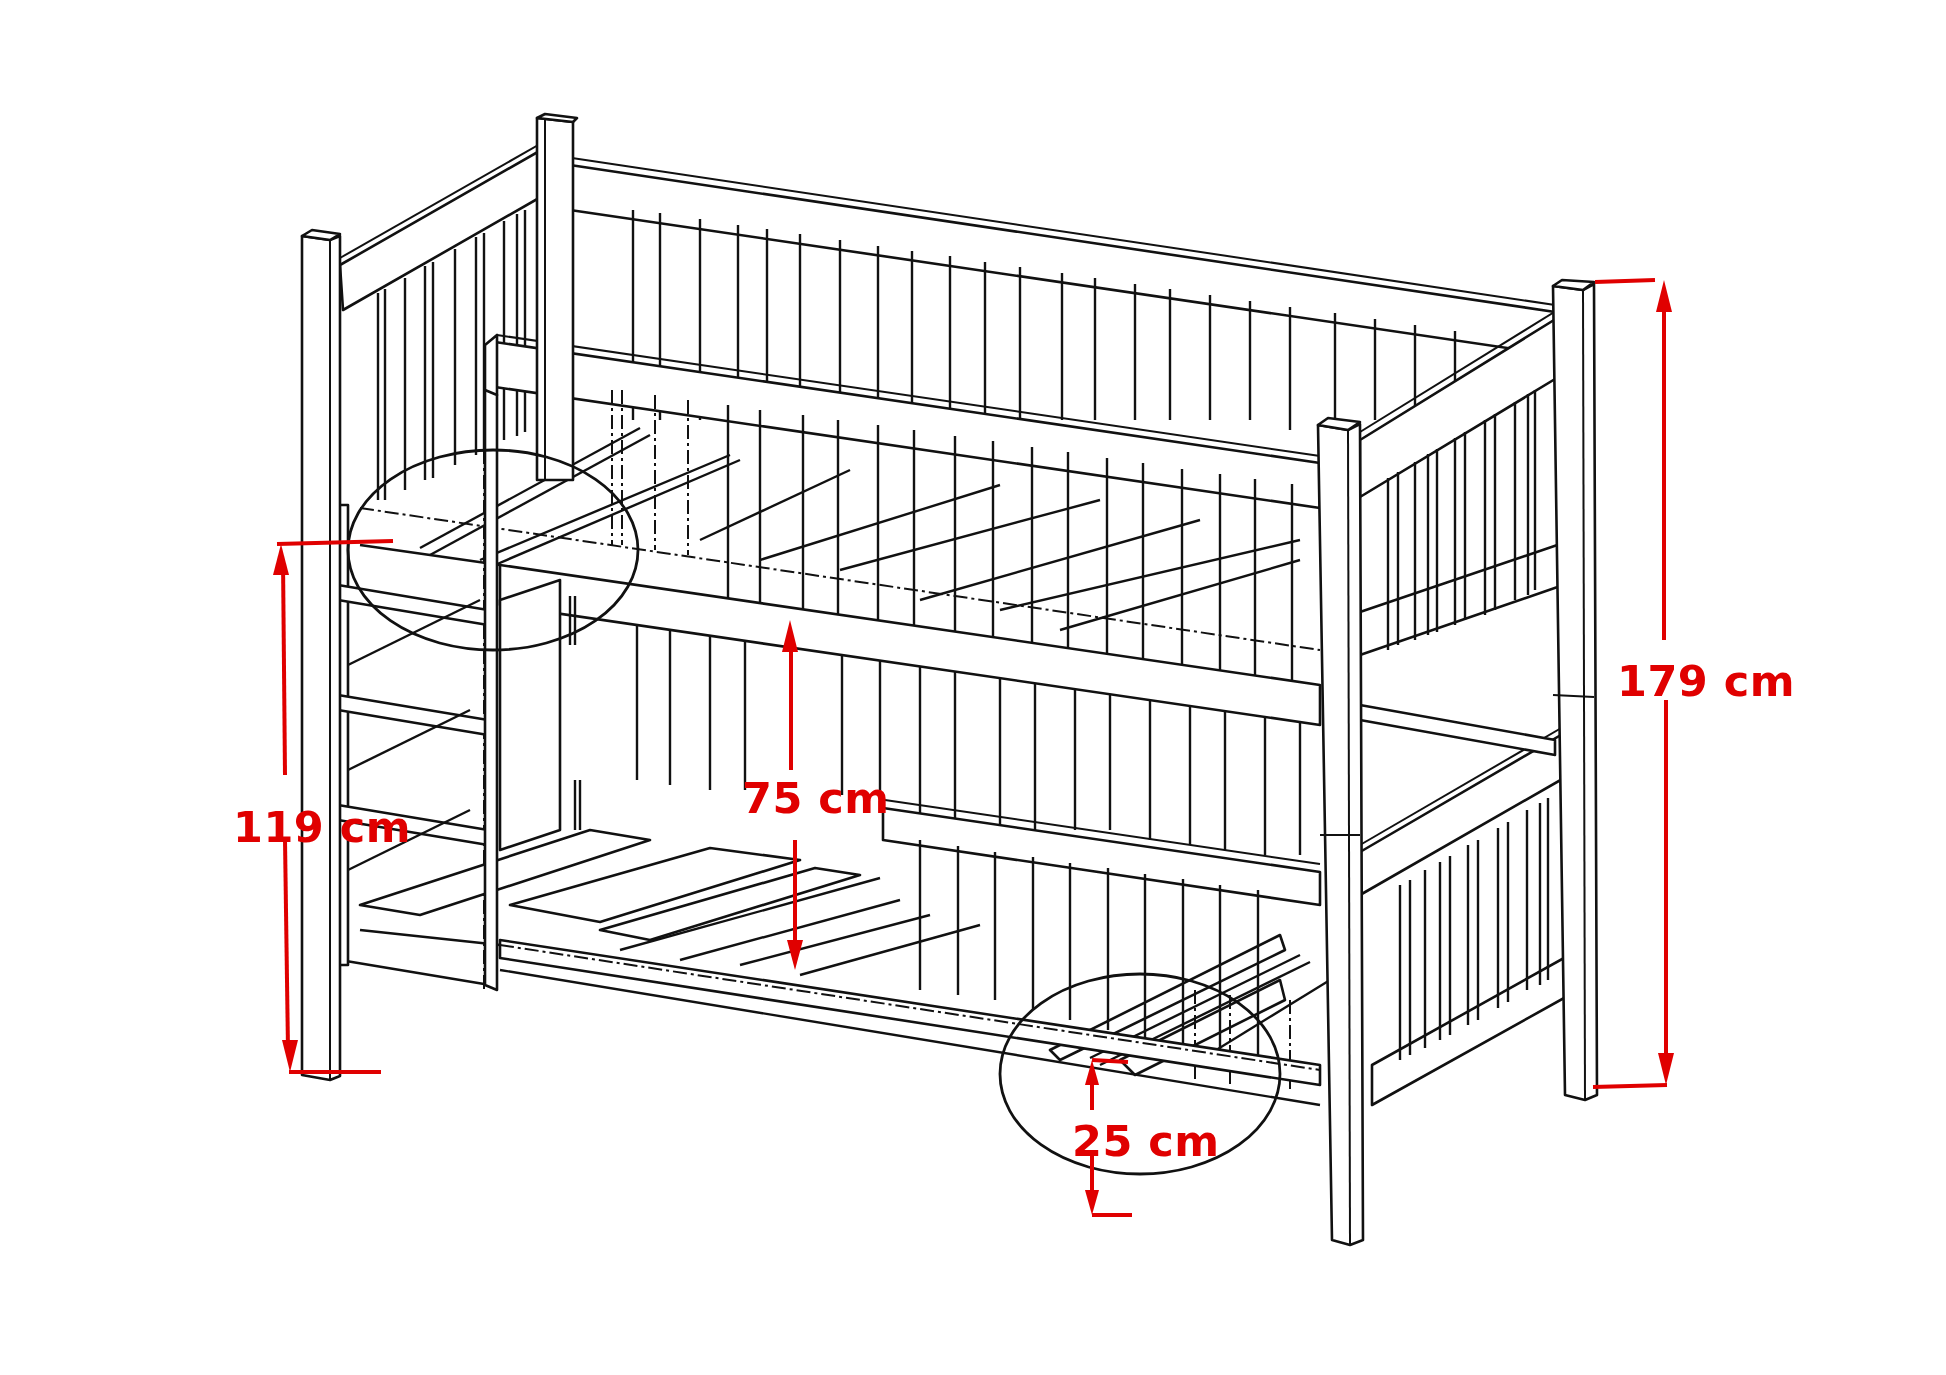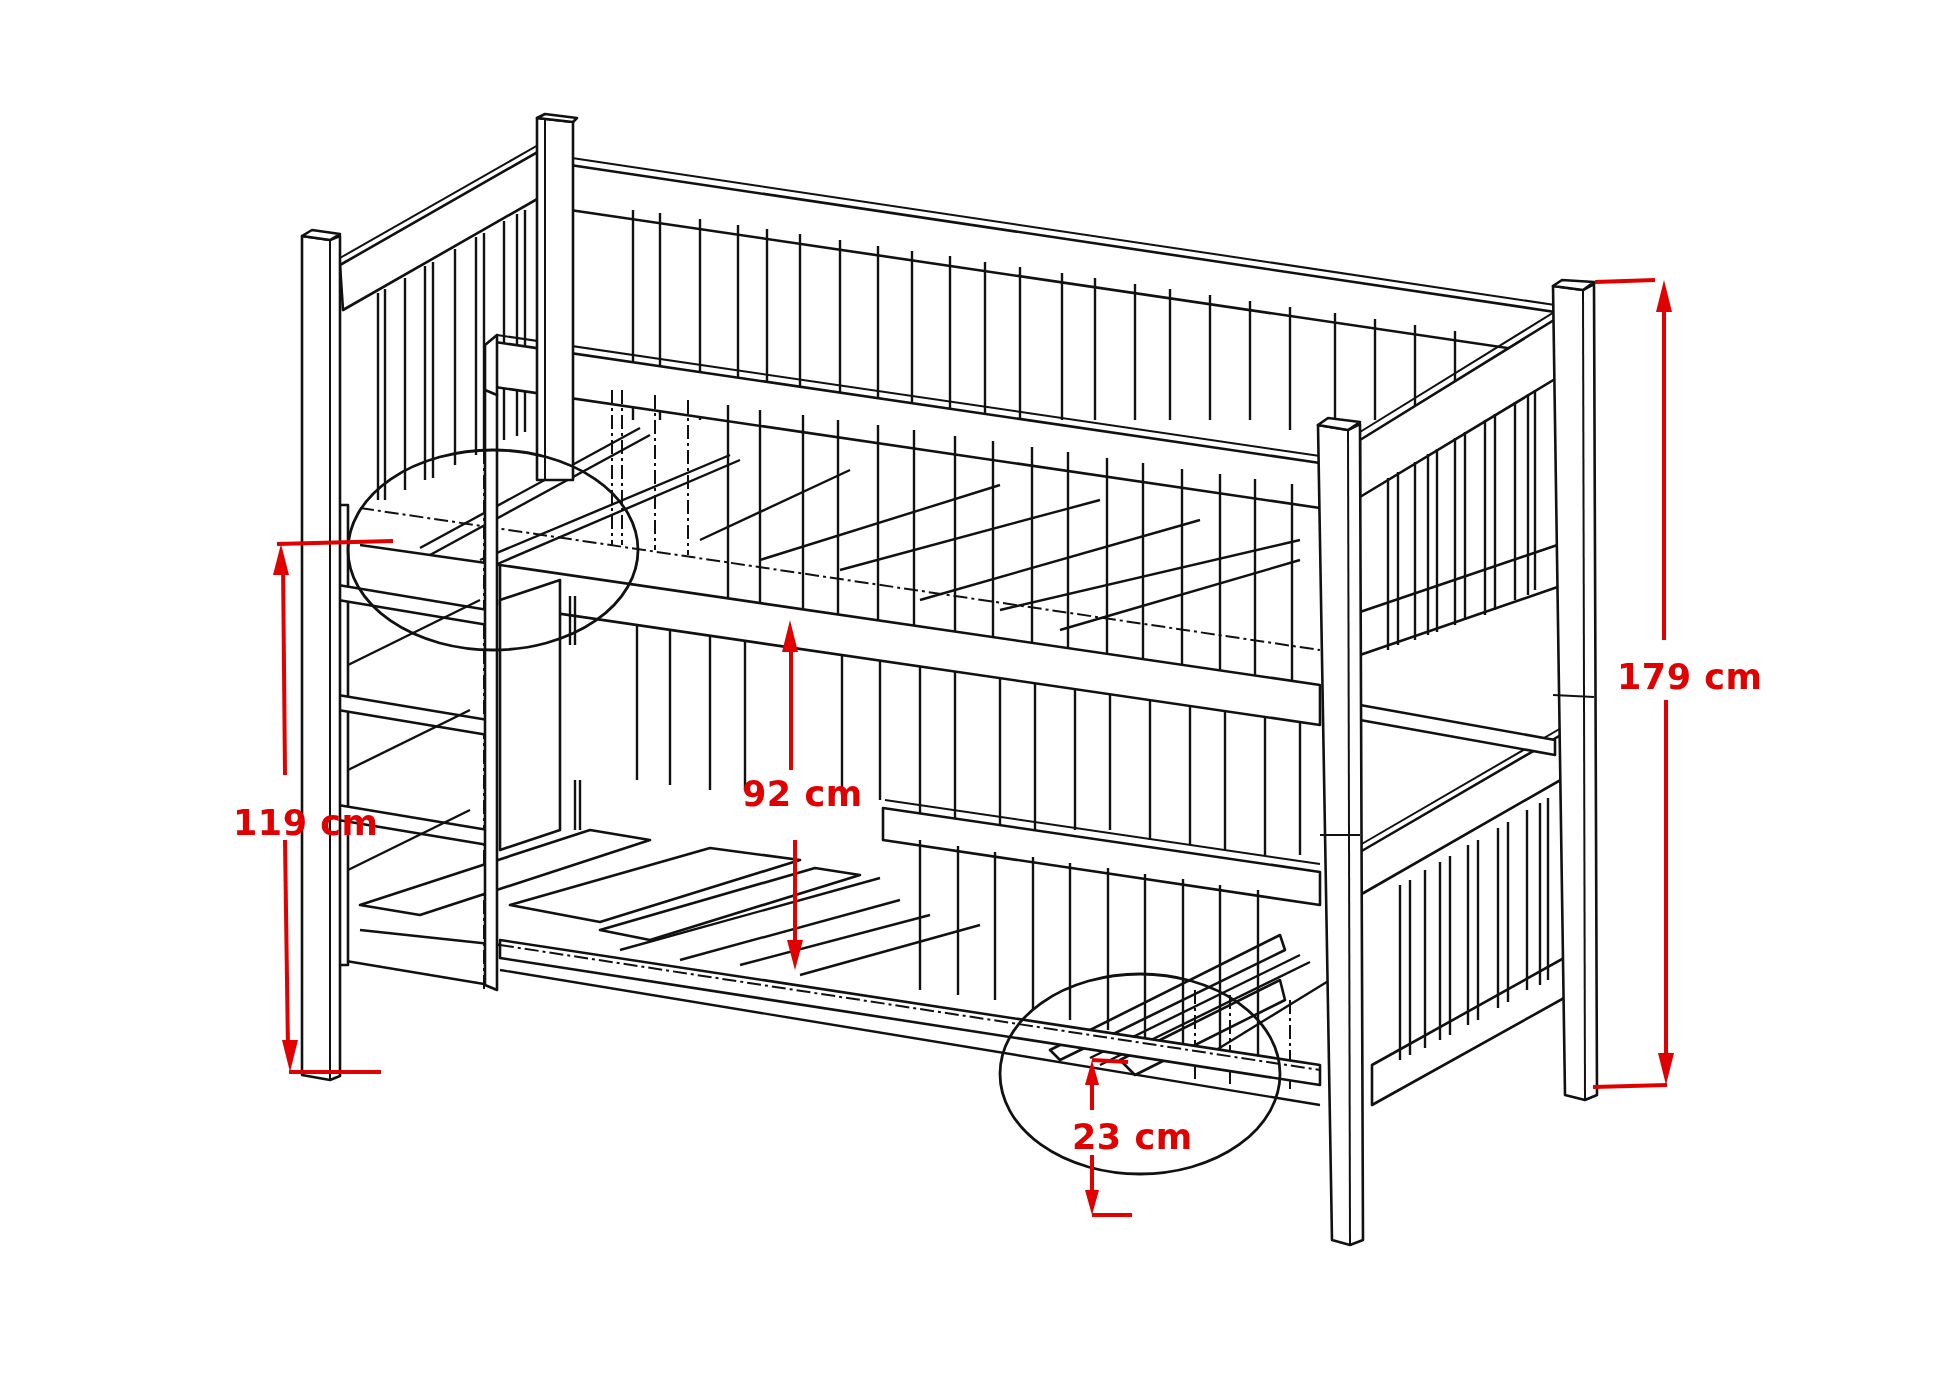"179 cm" .dim-label { font-size: 35px -> 43px }
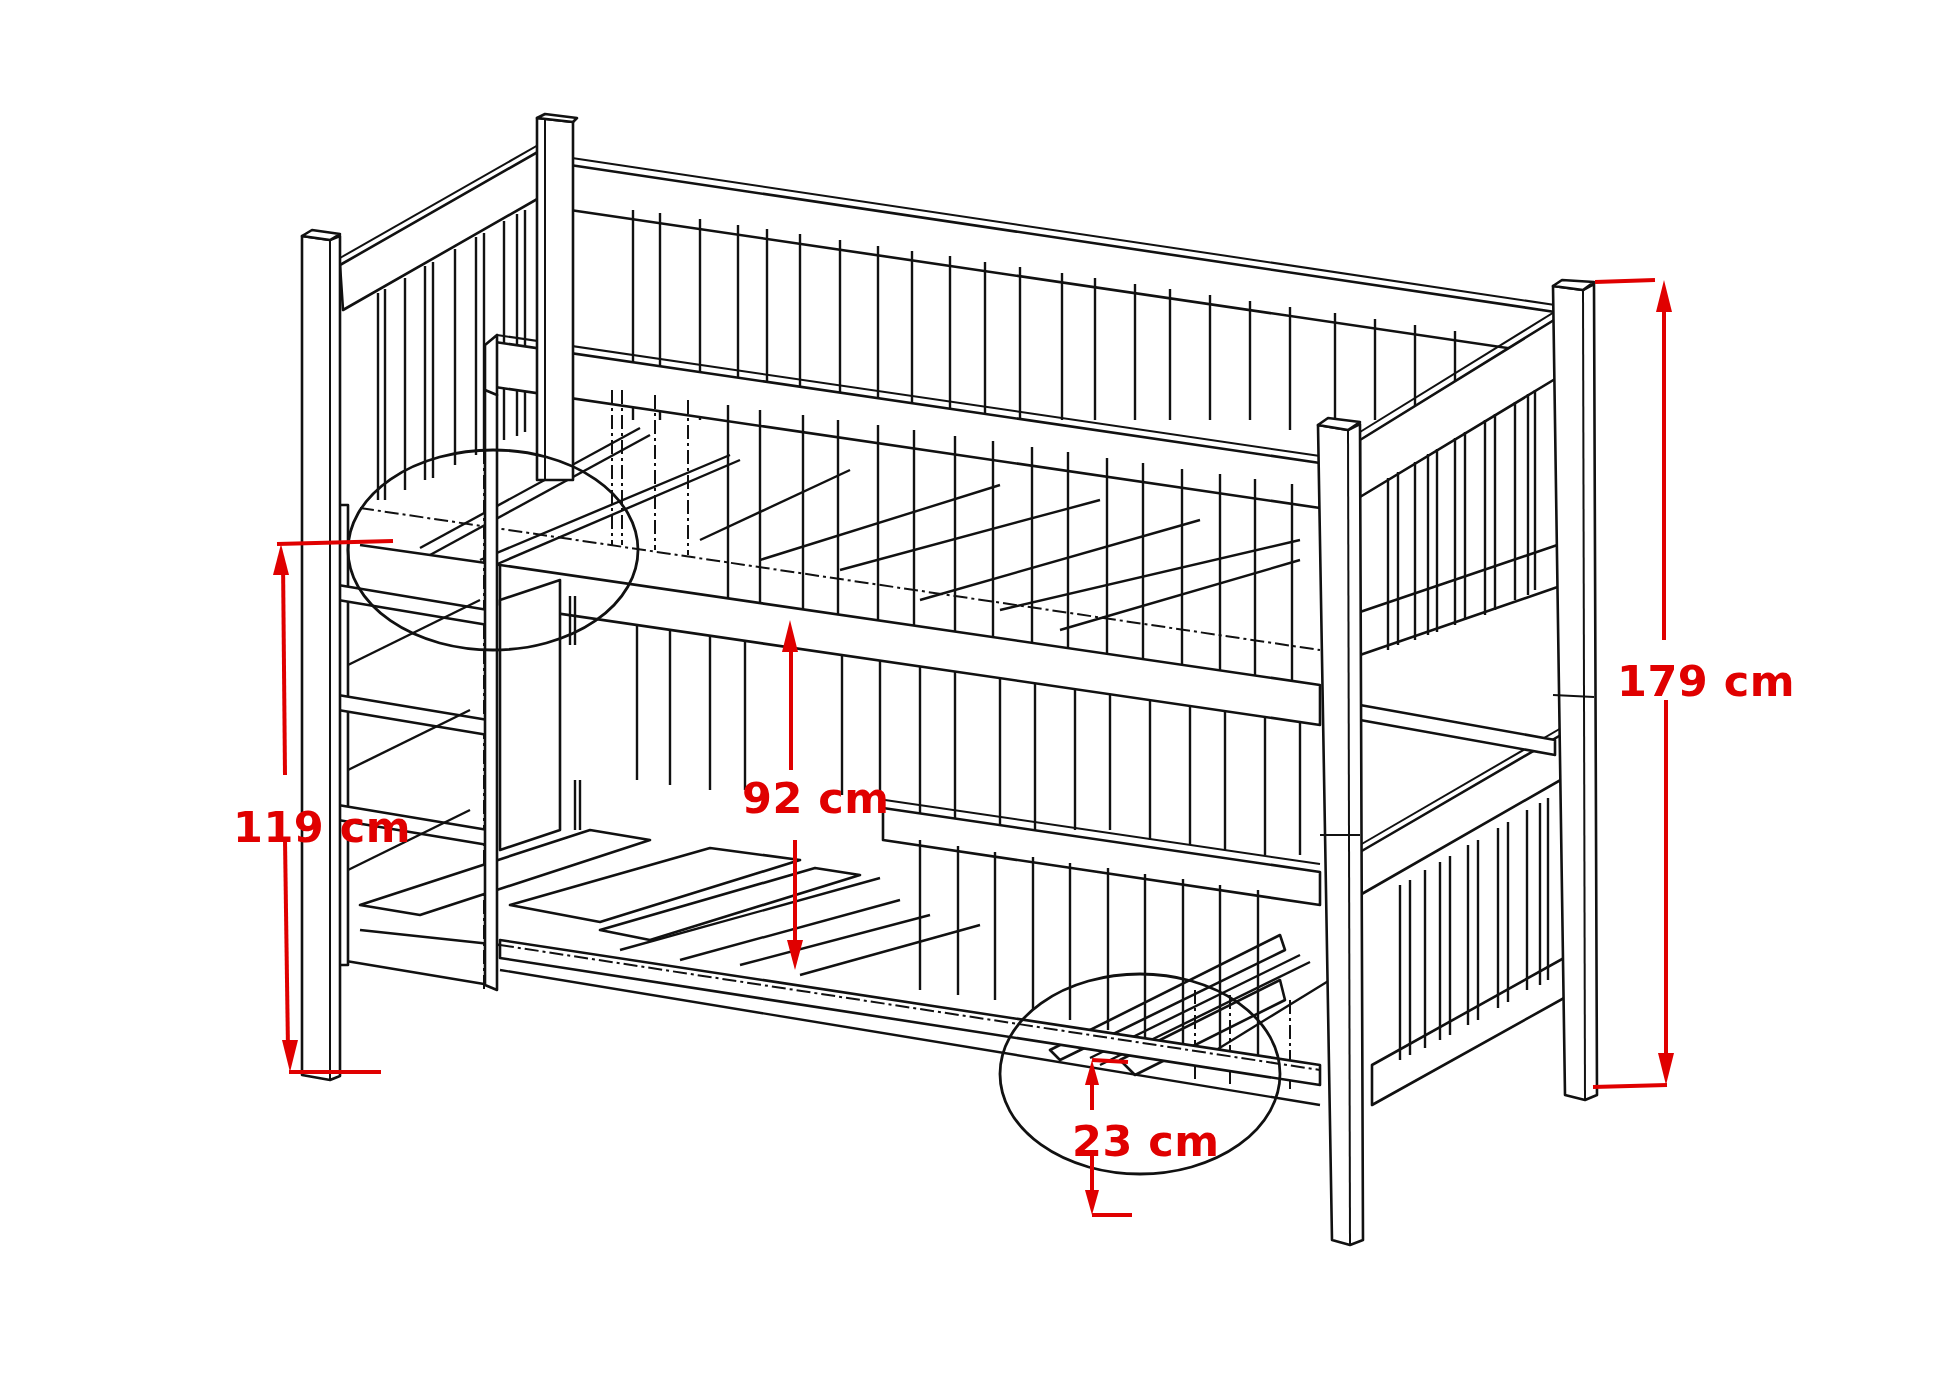"92 cm" div.dim-label { text: 92 -> 75 }
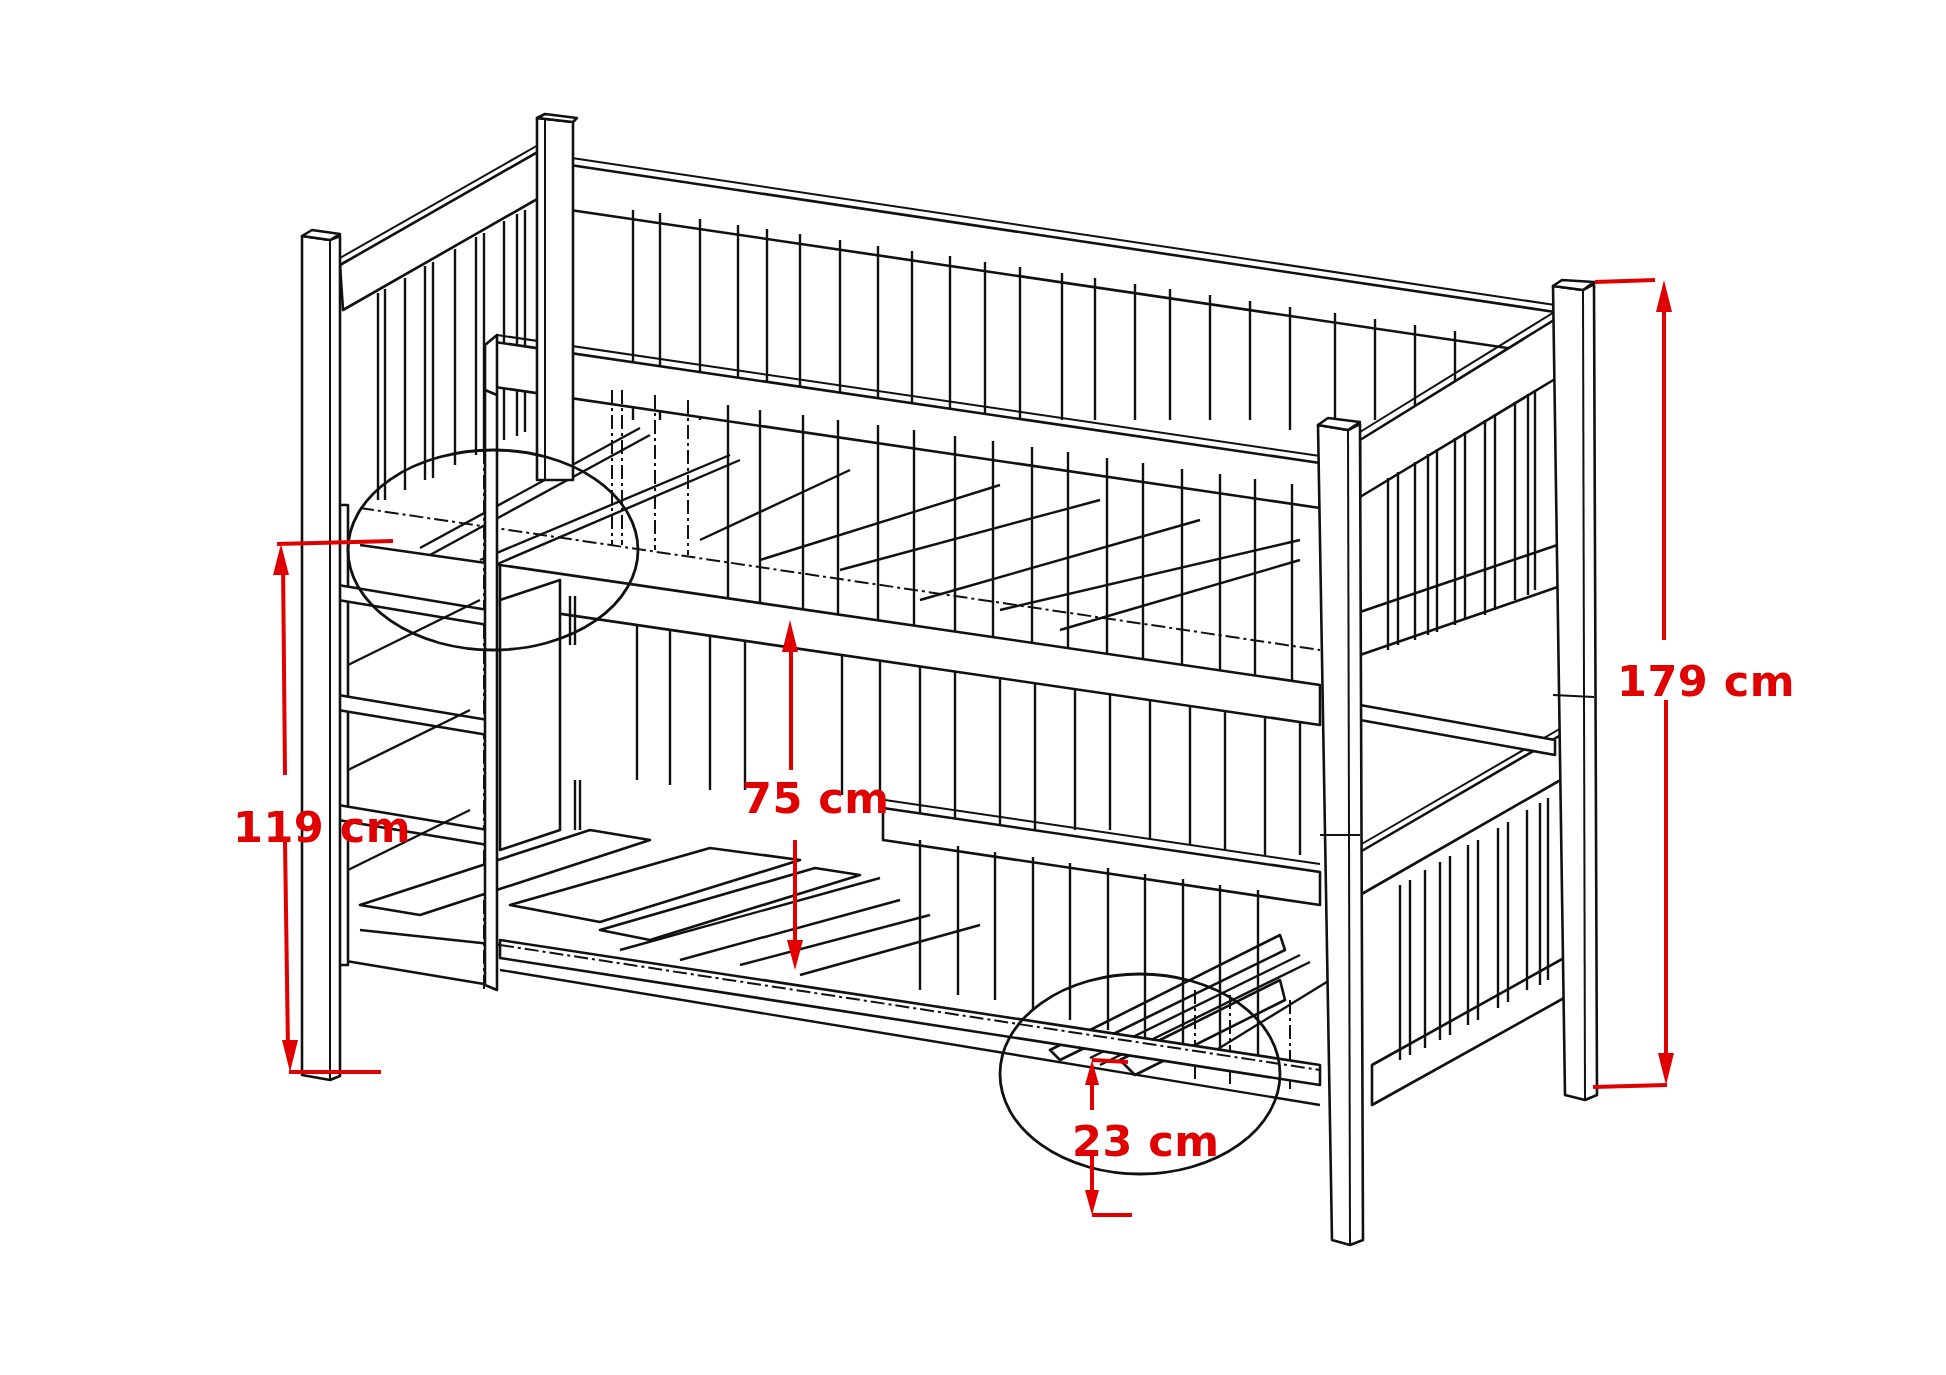"23 cm" div.dim-label { text: 23 -> 25 }
